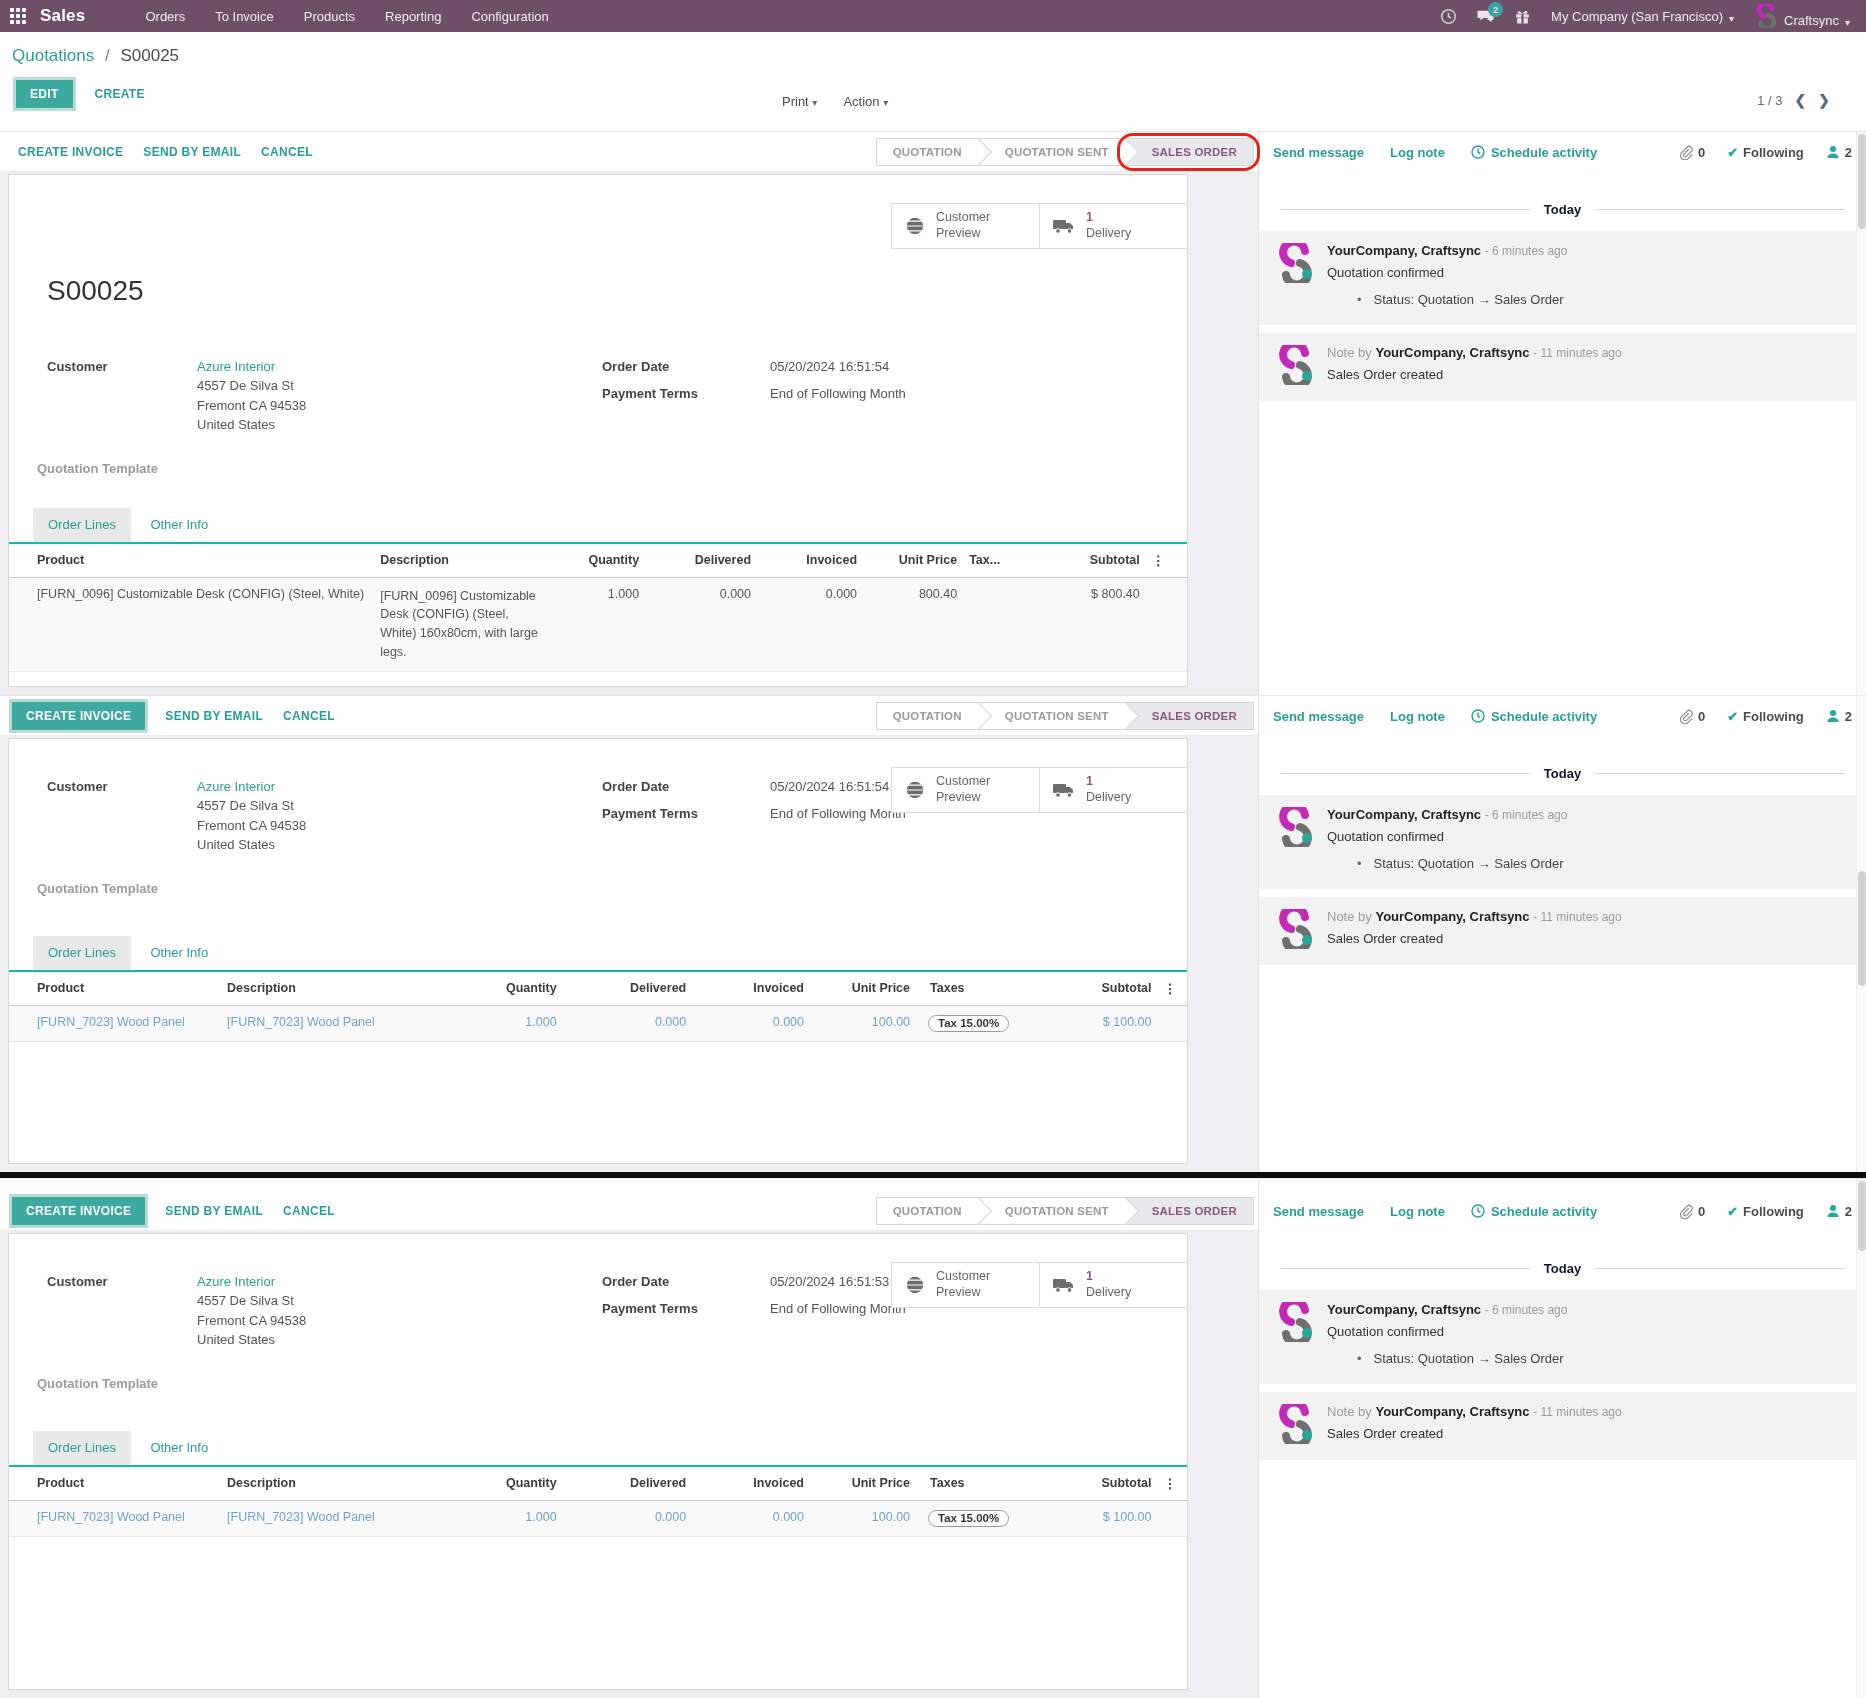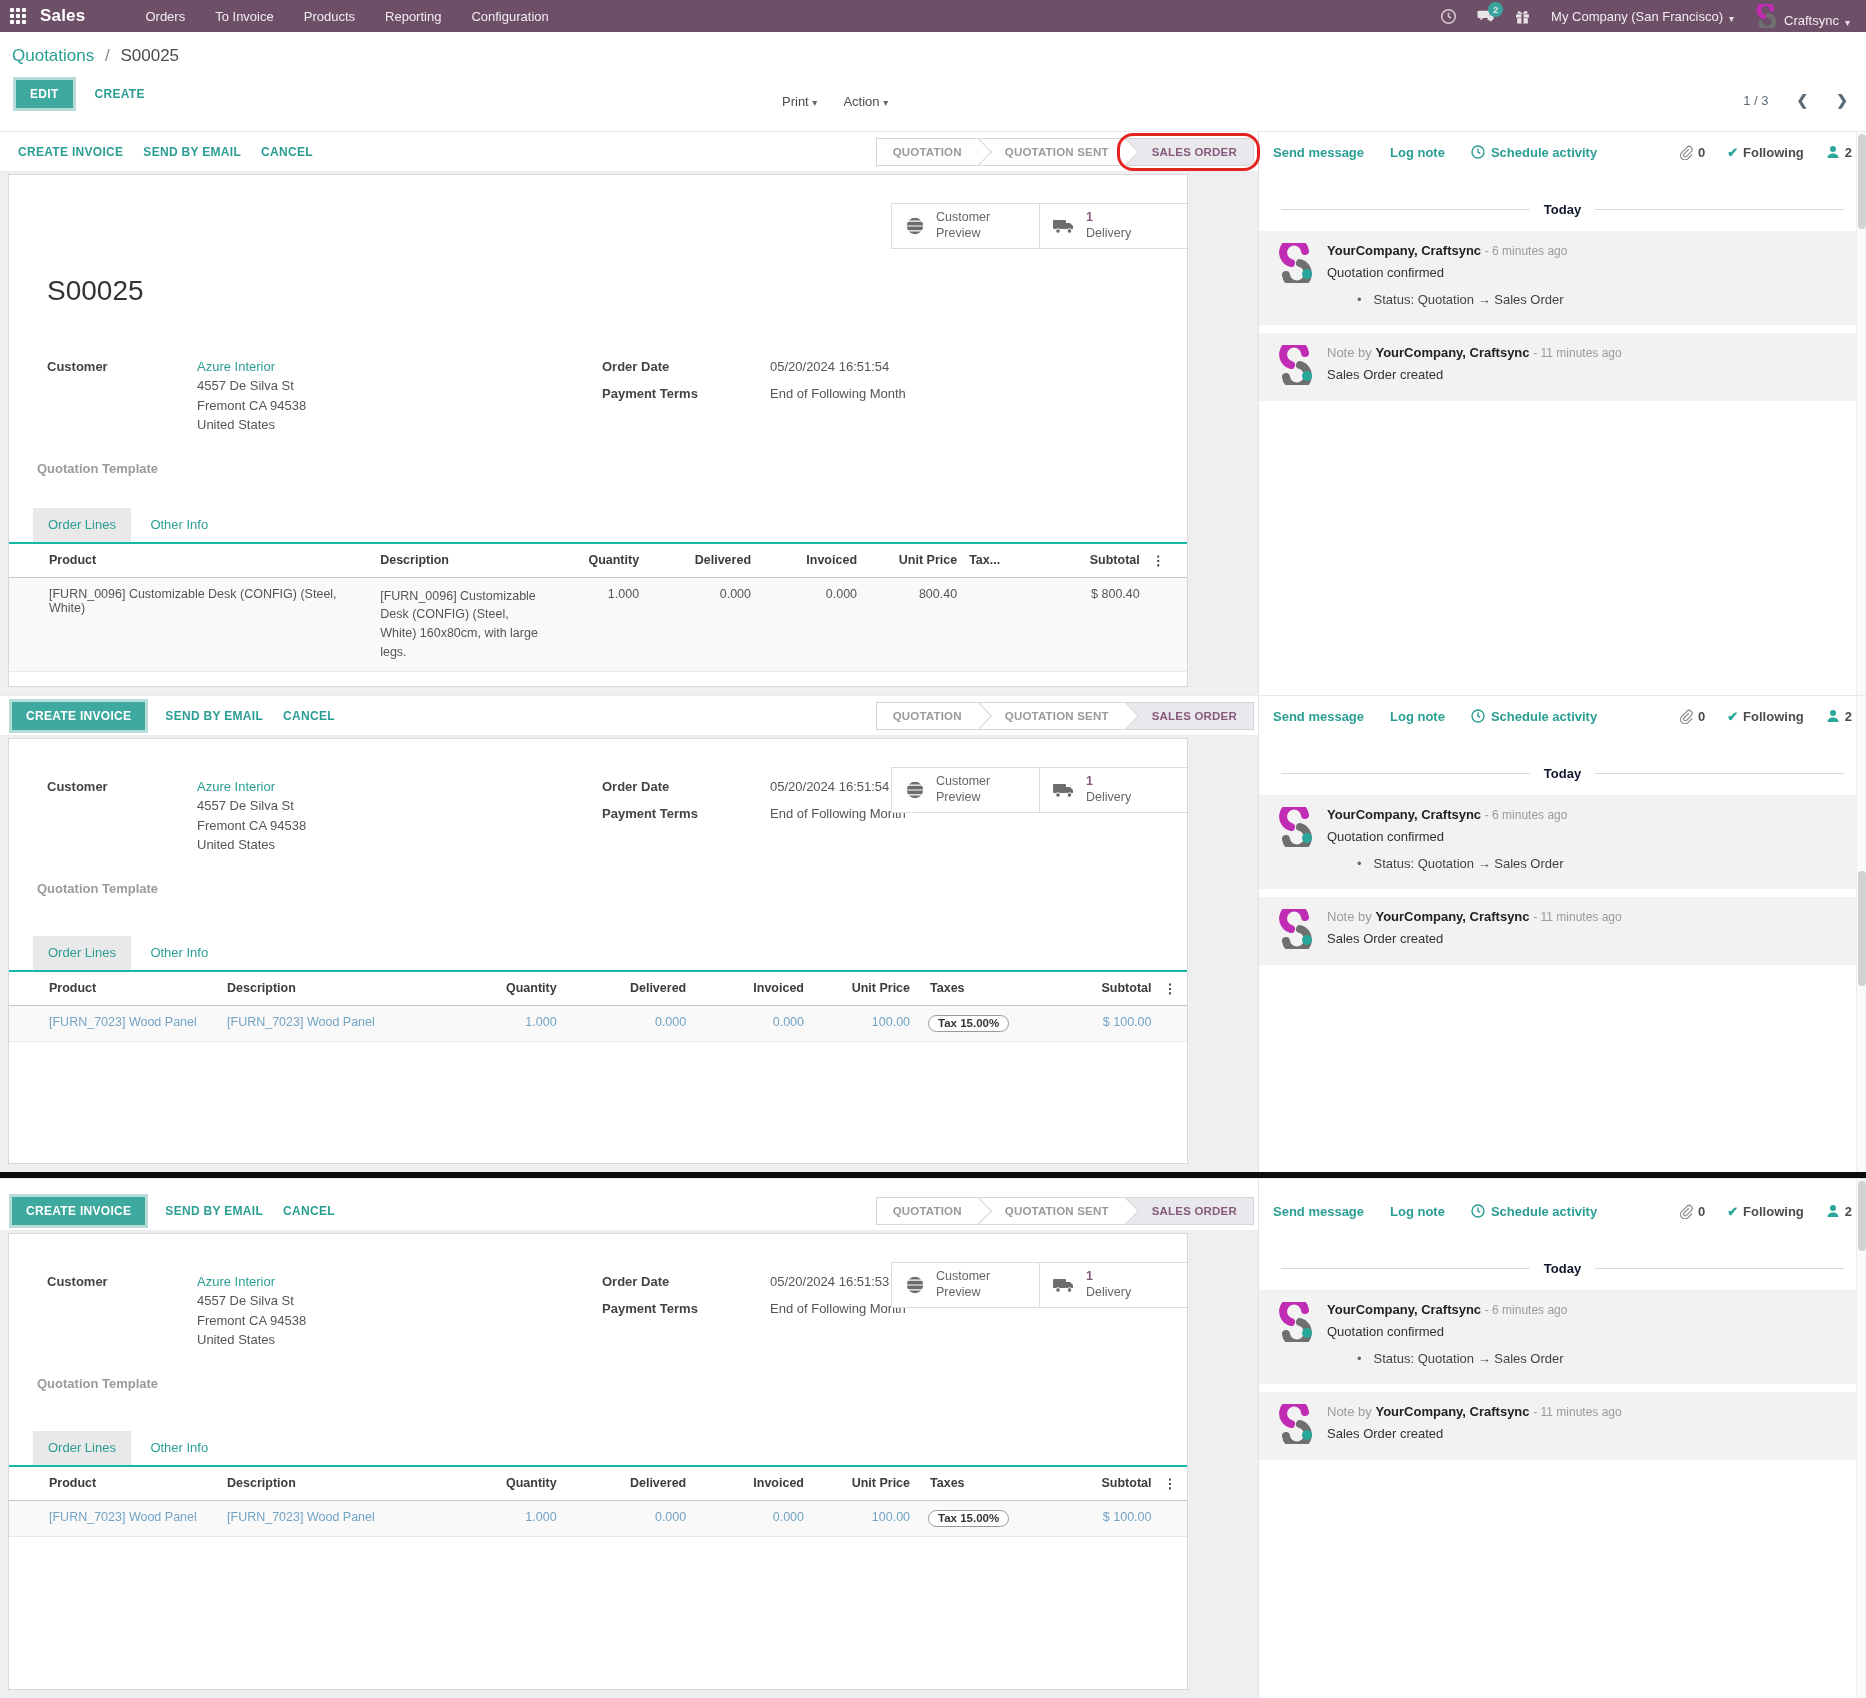"1 / 3" .pager { gap: 28px -> 12px; right: 18px -> 36px }
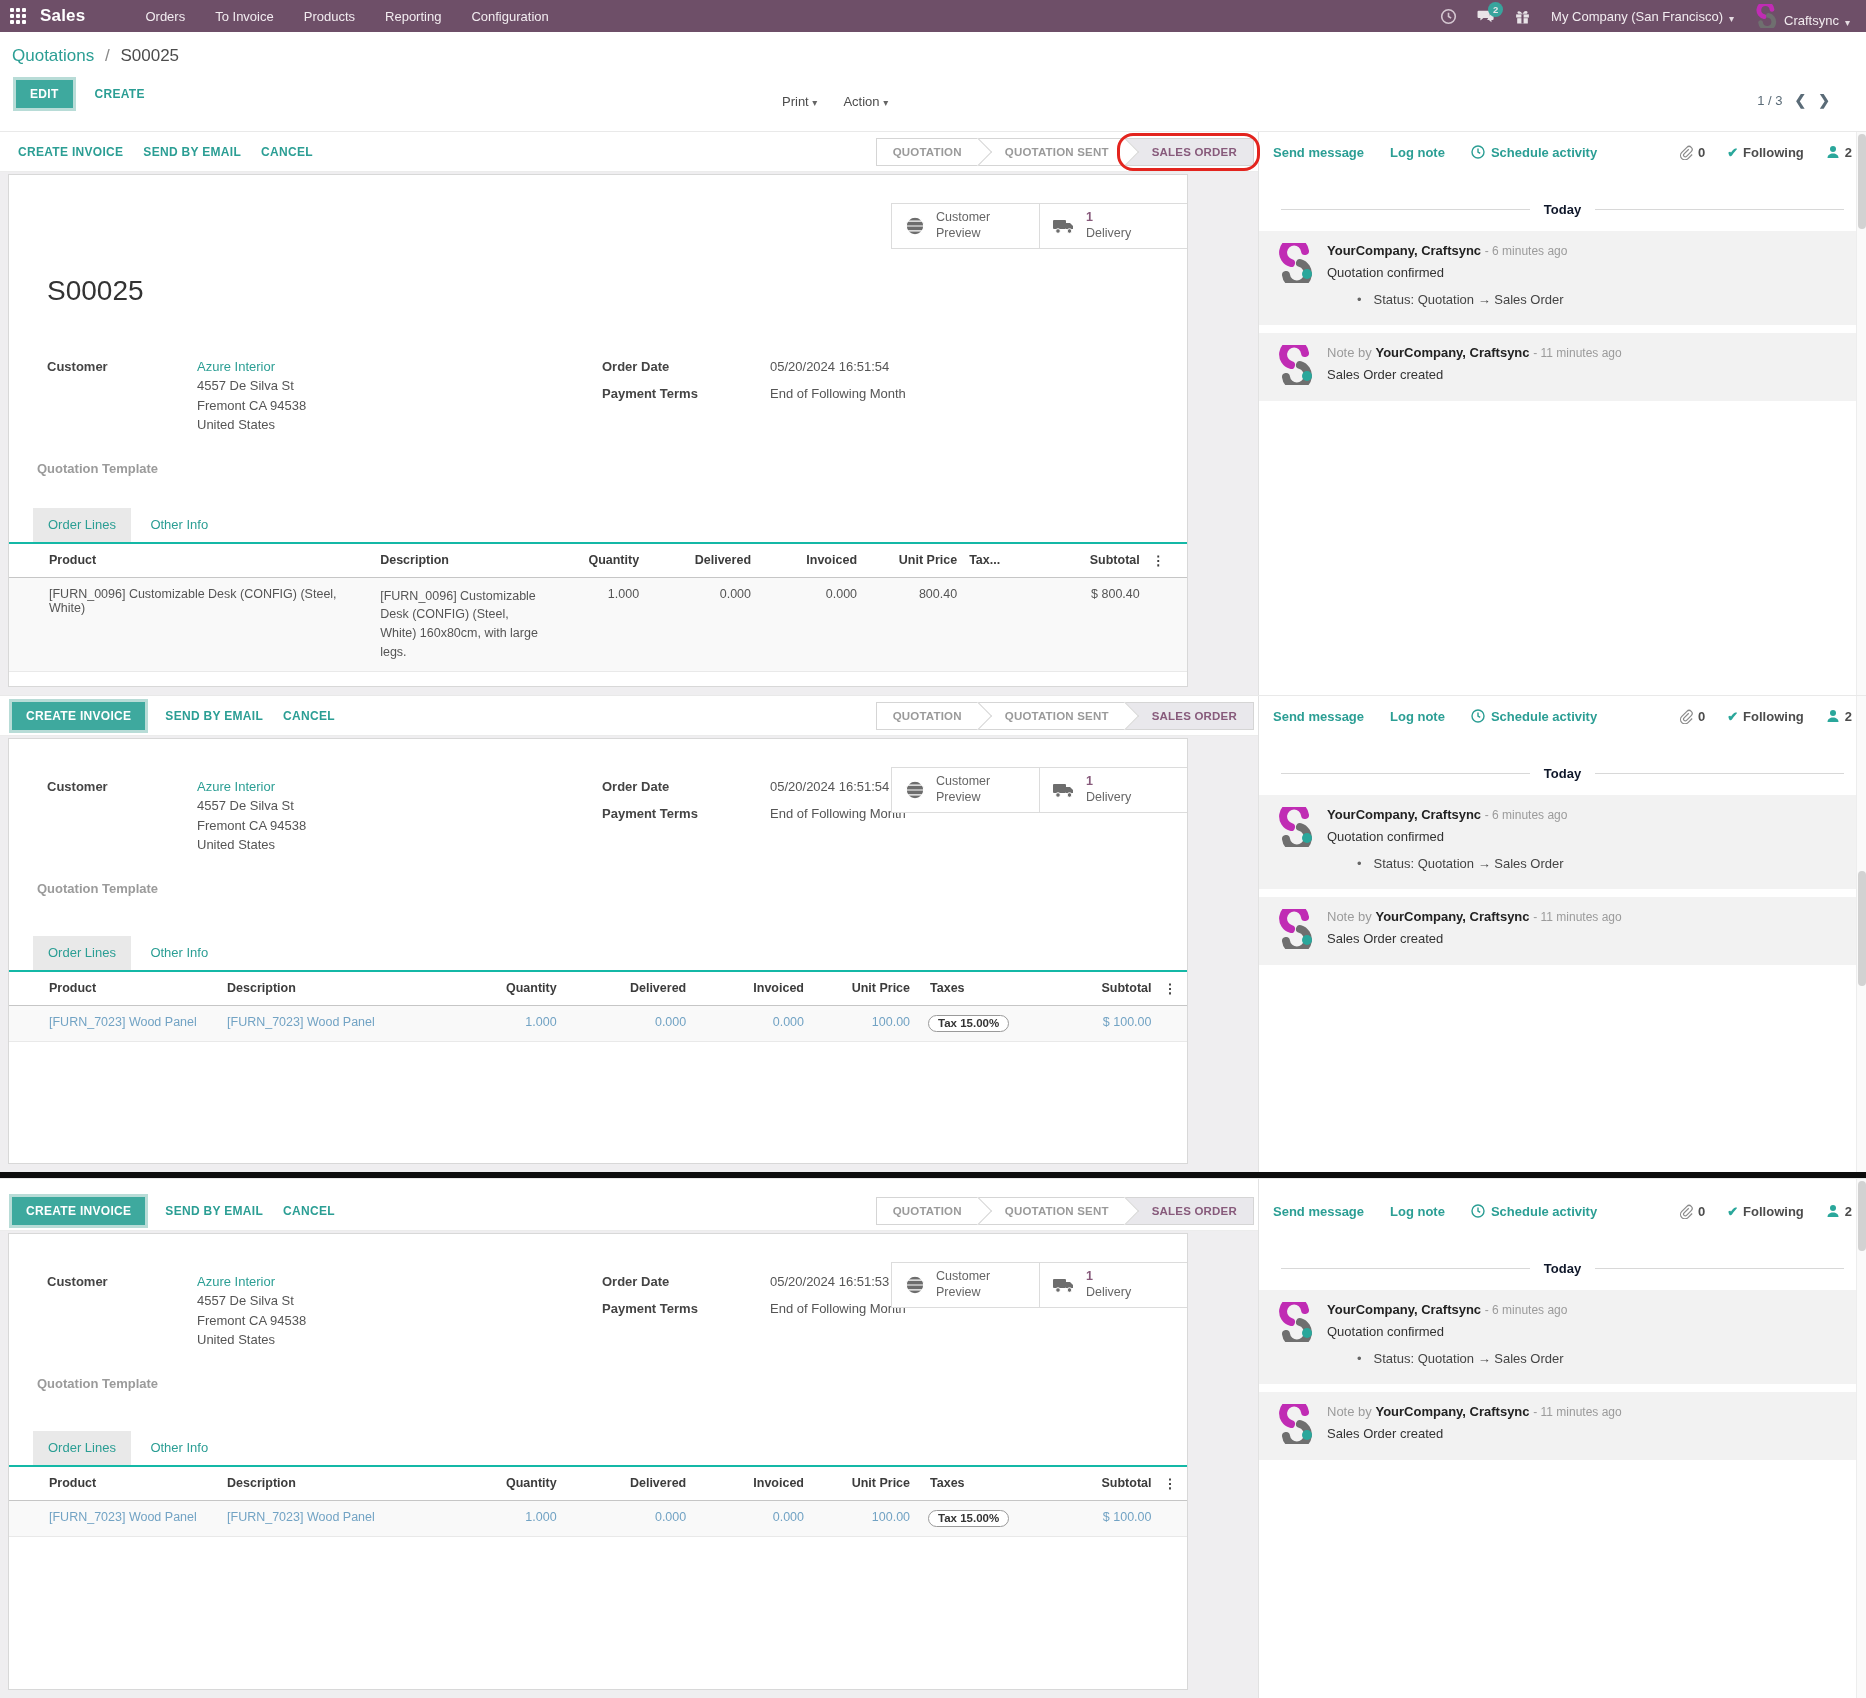"Product" table.olines .c-first { padding-left: 40px -> 28px }
